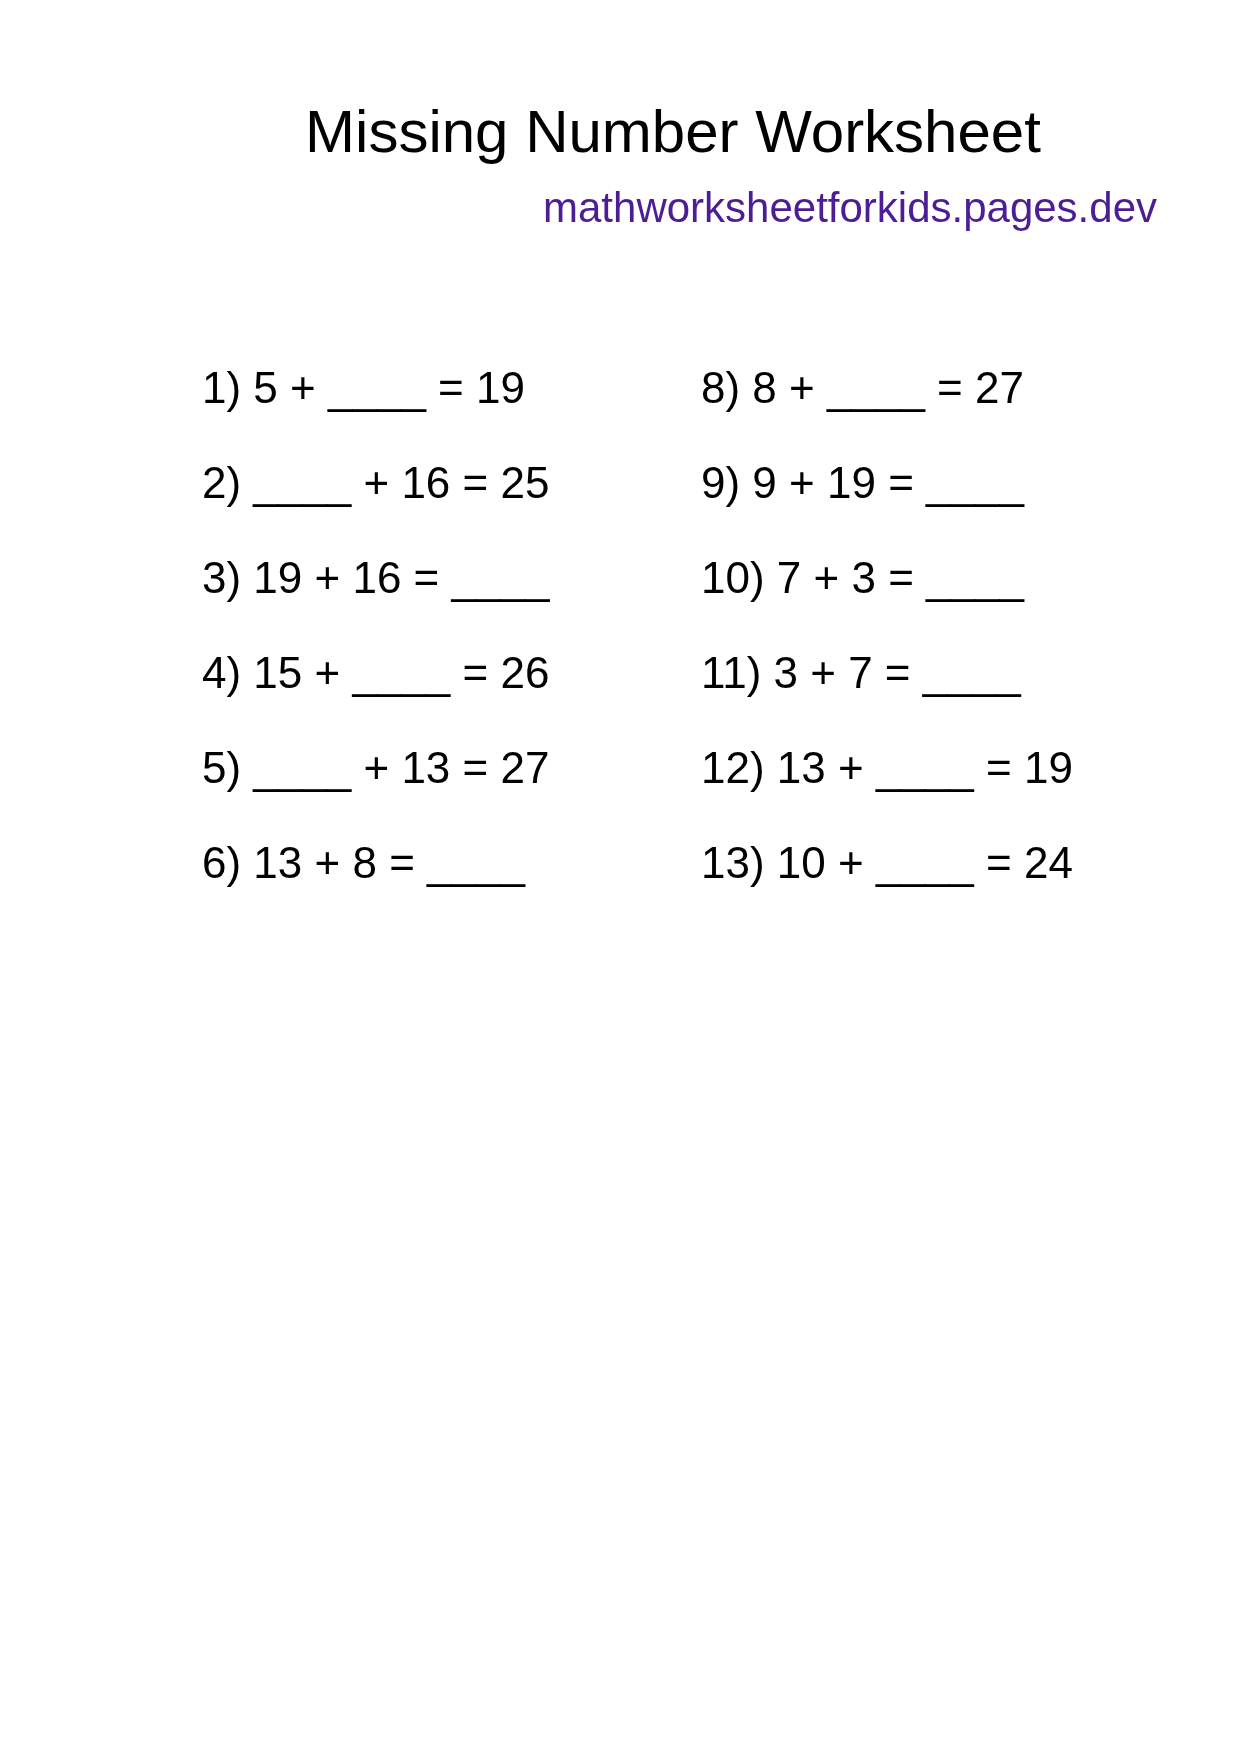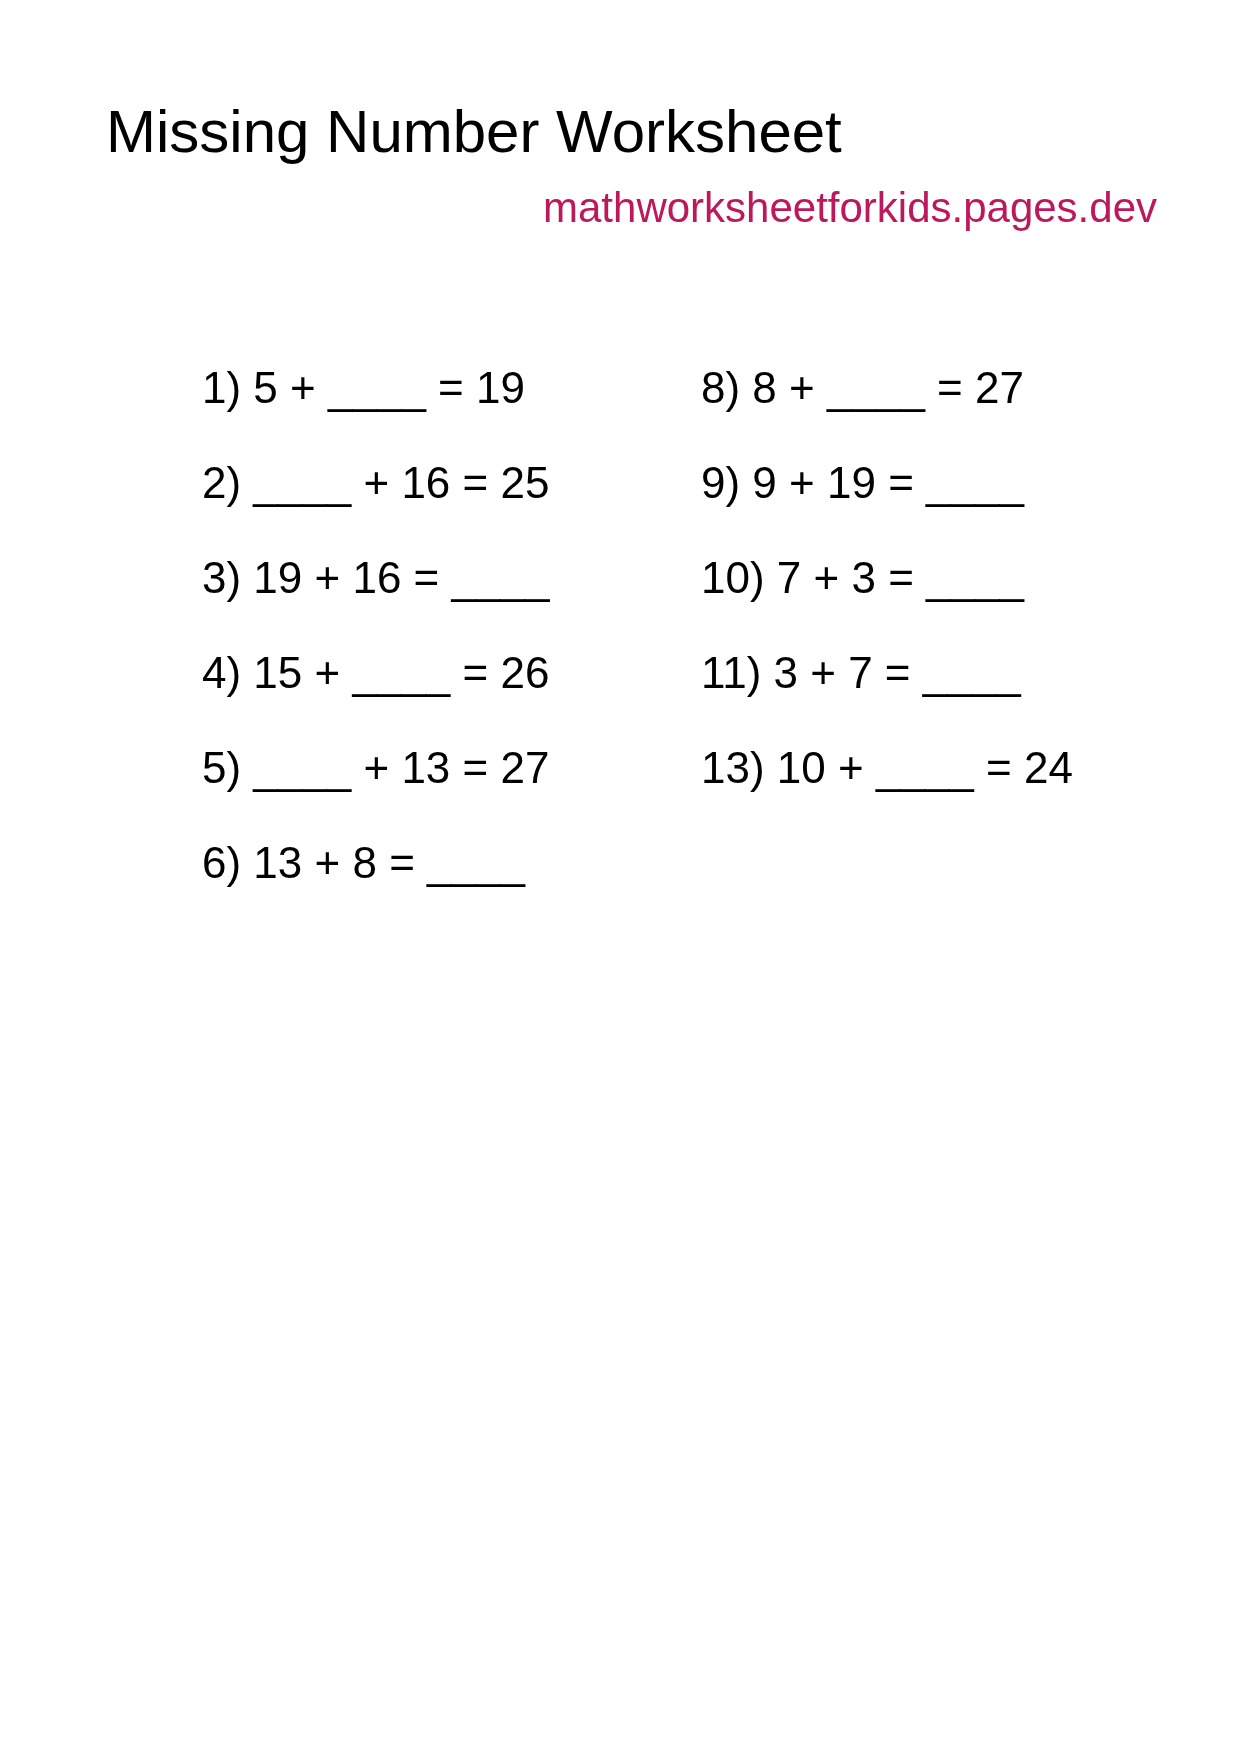"Missing Number Worksheet" .title { text-align: none -> center }
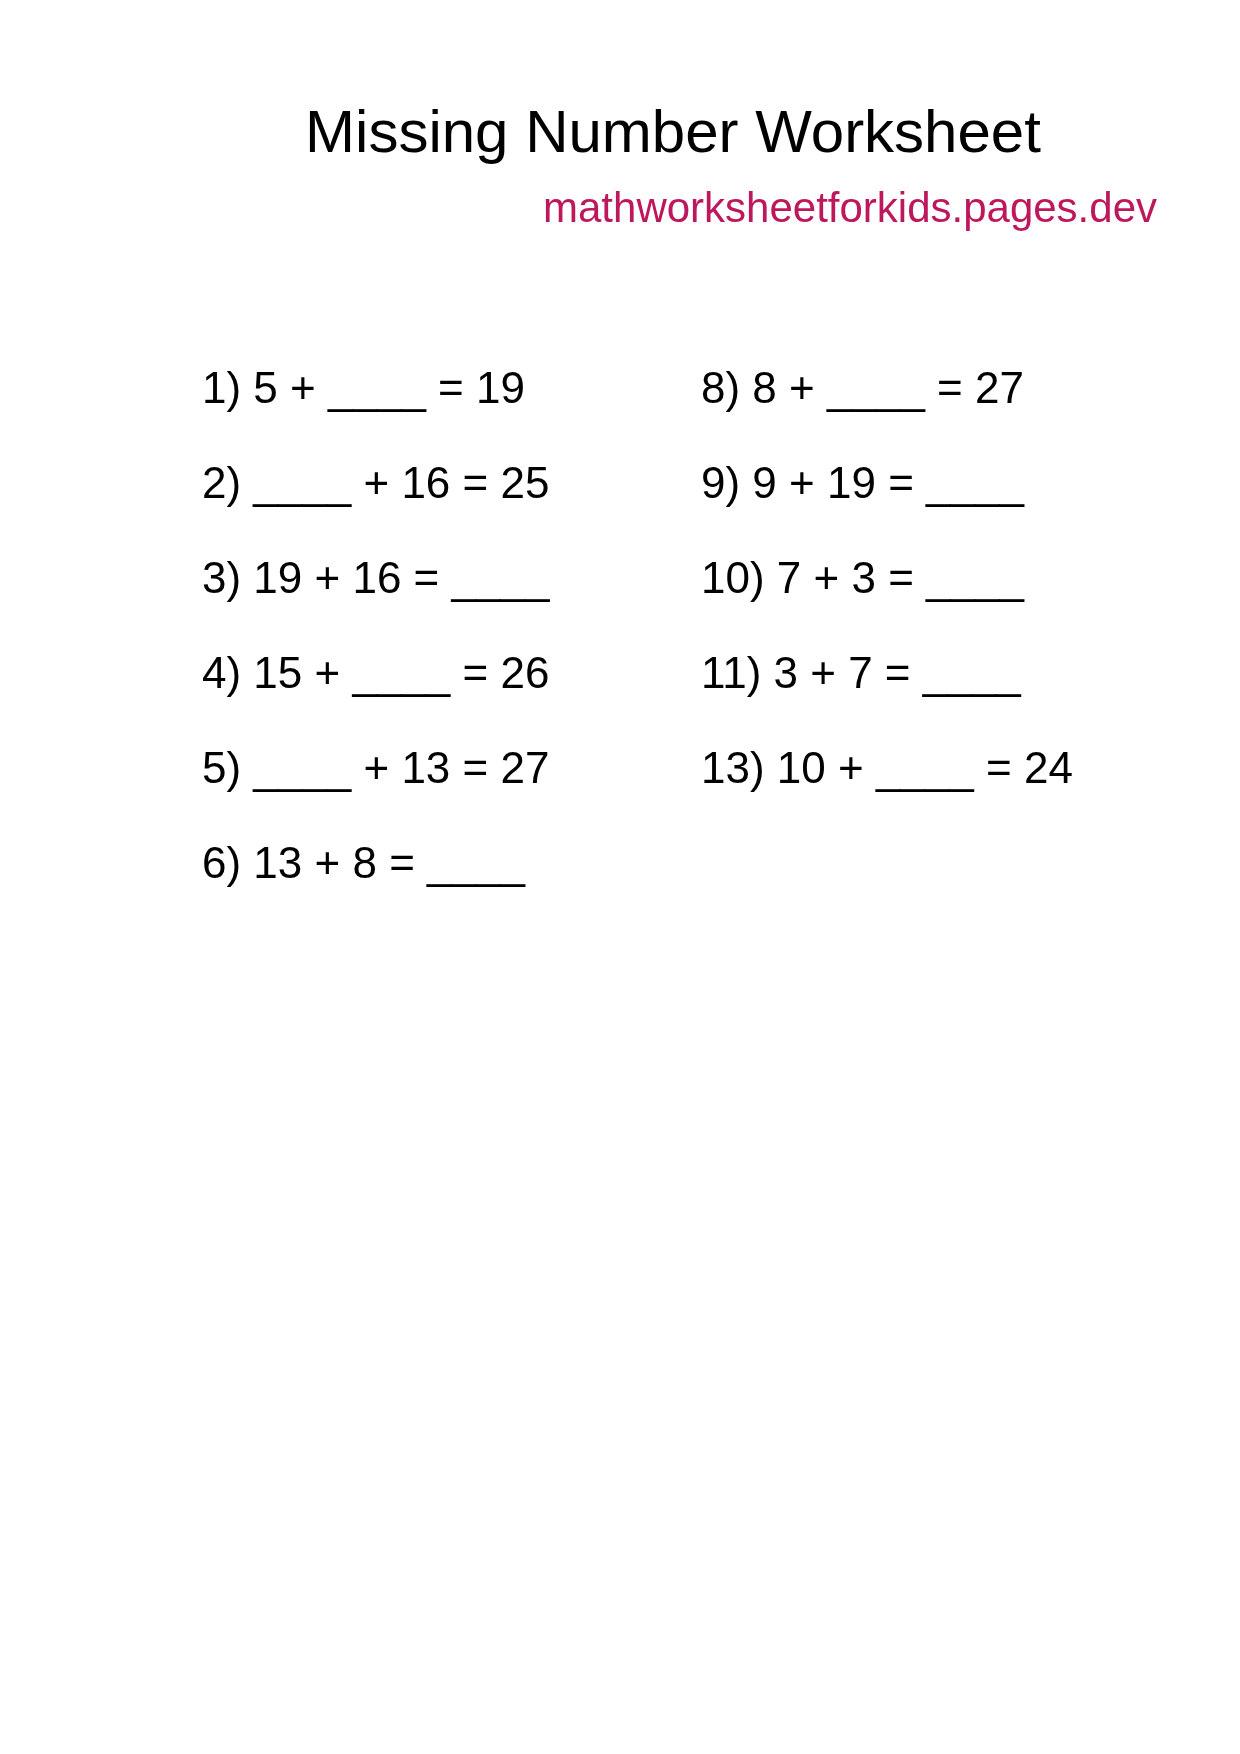"mathworksheetforkids.pages.dev" .subtitle { color: #be185d -> #4c1d95 }
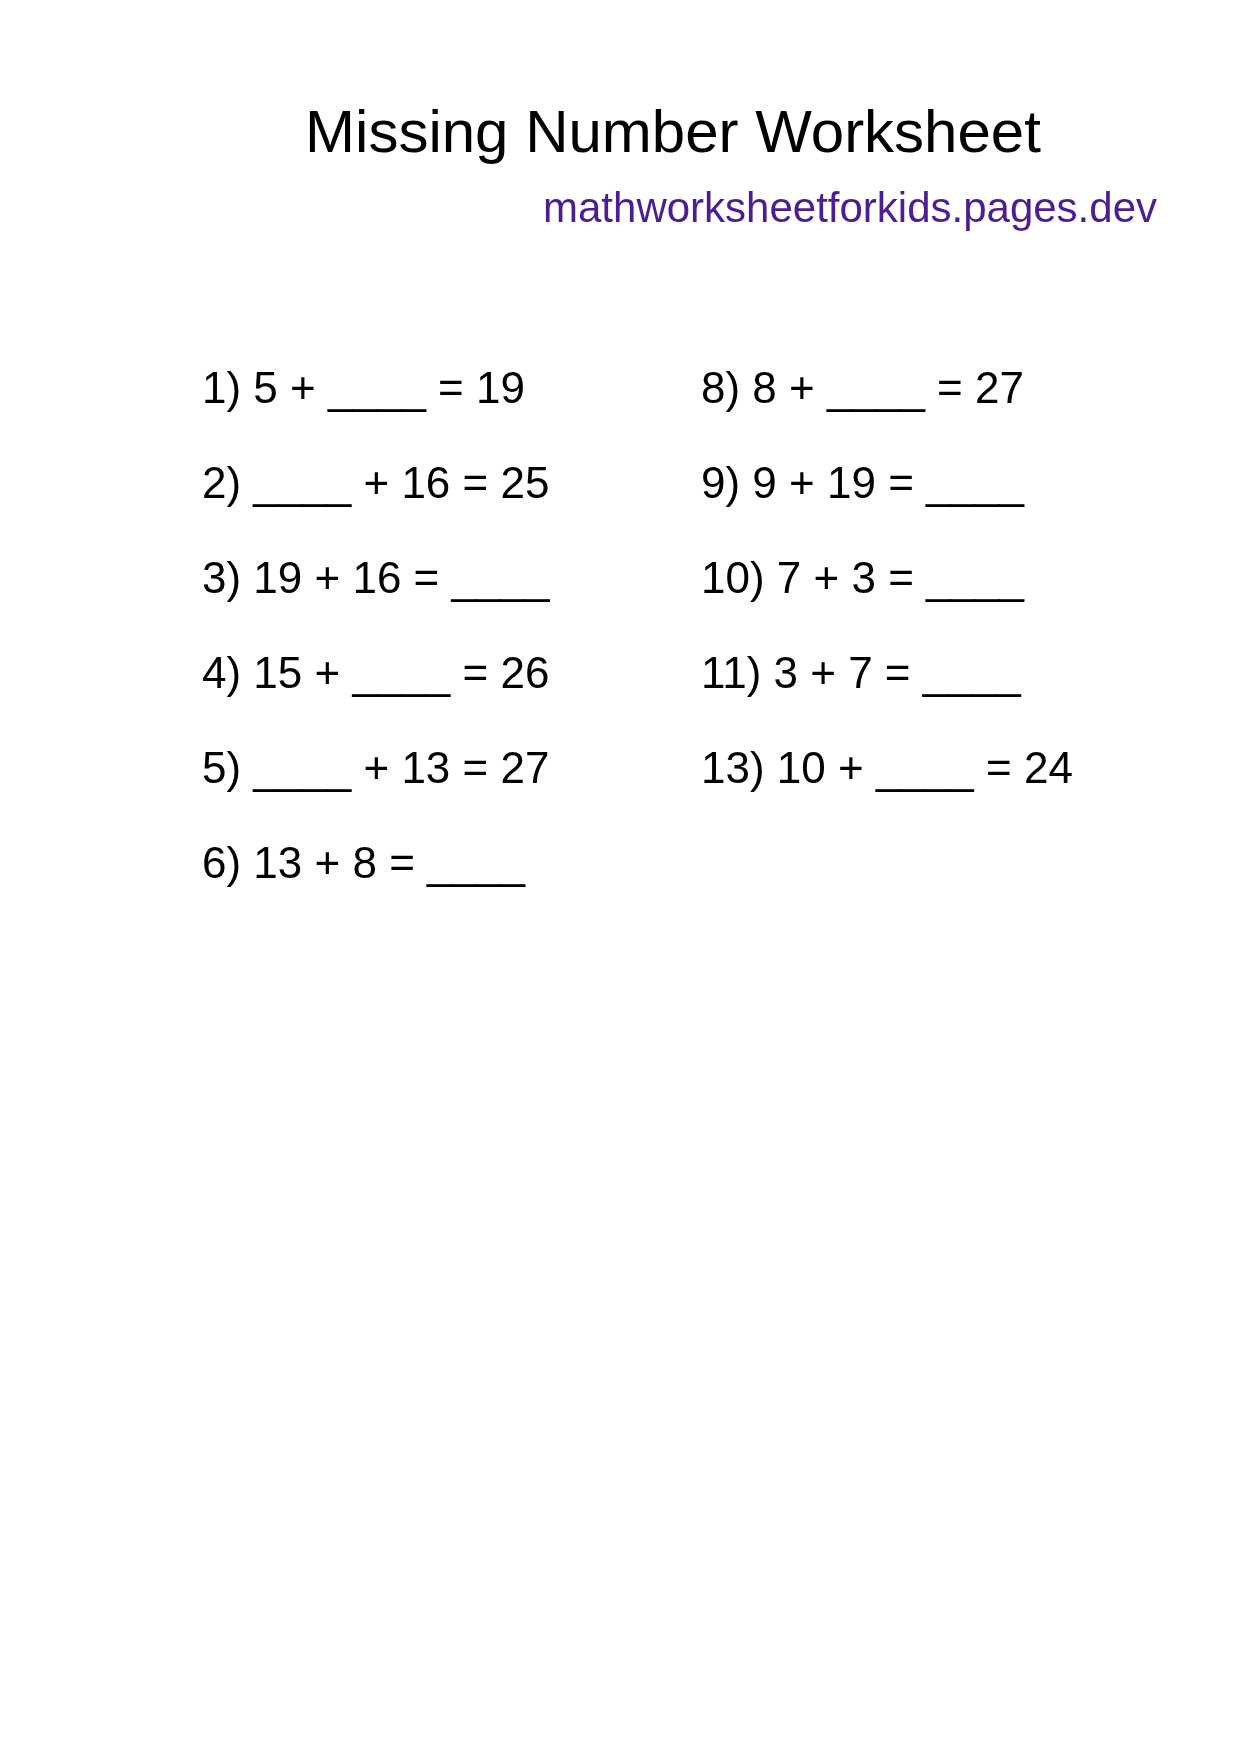"12) 13 + ____ =" div.problem { html: none -> <div>12) 13 + ____ = 19</div> }
